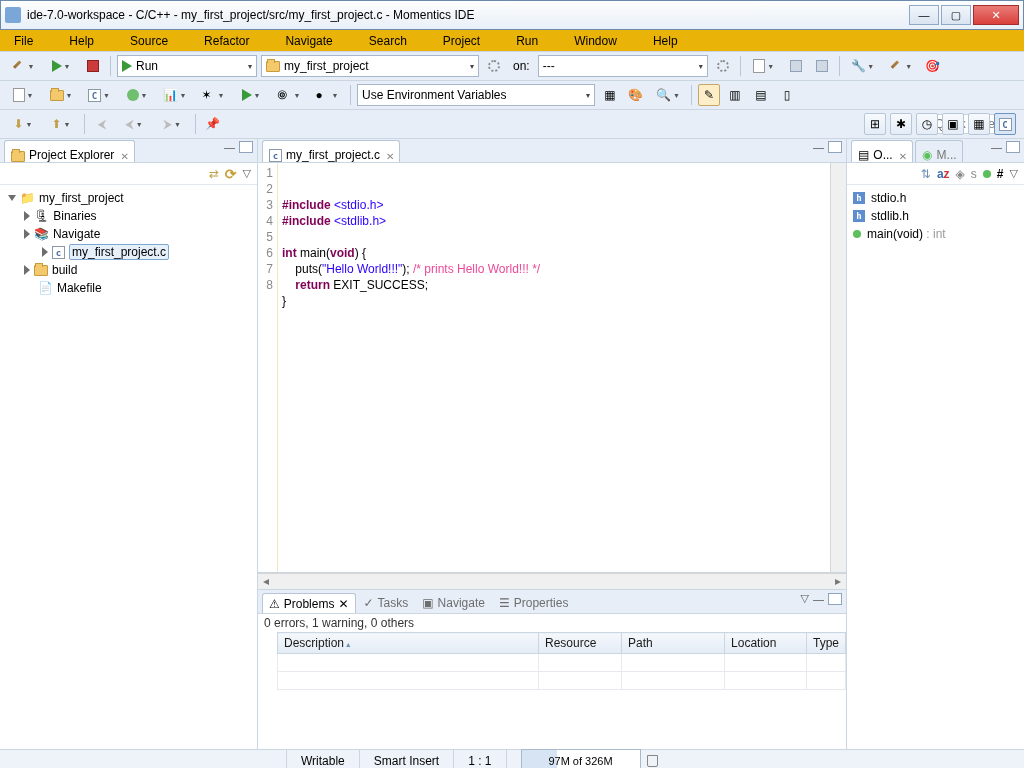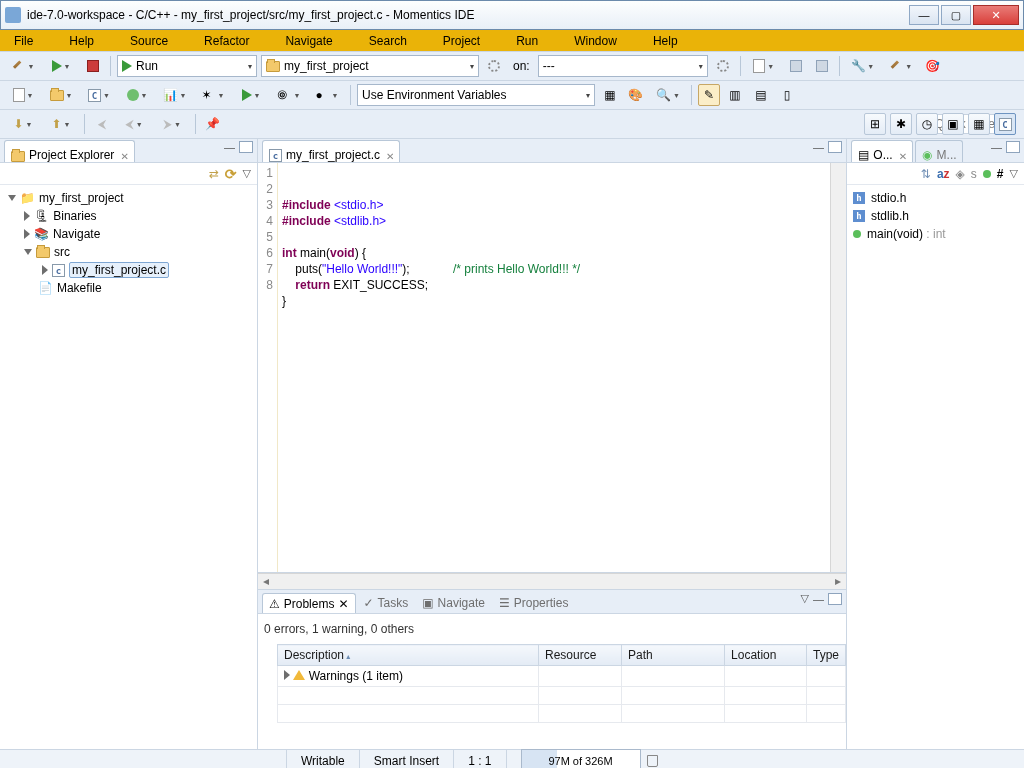"src" div.tnode { html: <div> <span></span> <span></span> <span>src</span> </div> -> none }
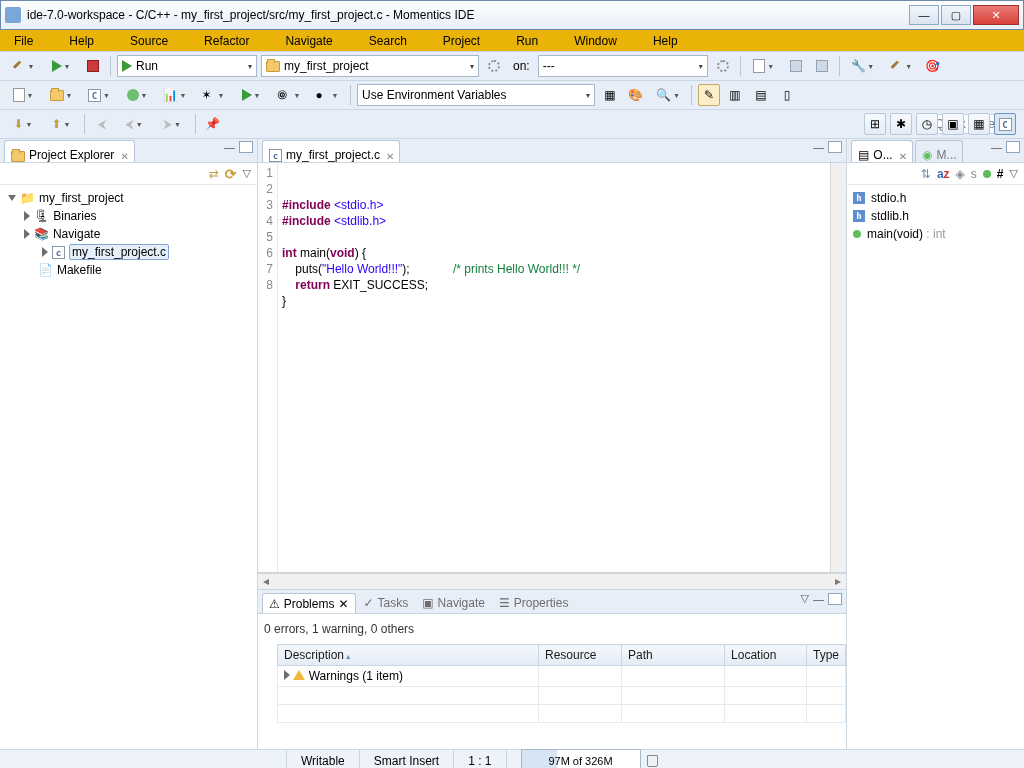"build" div.tnode { html: none -> <div> <span></span> <span></span> <span>build</span> </div> }
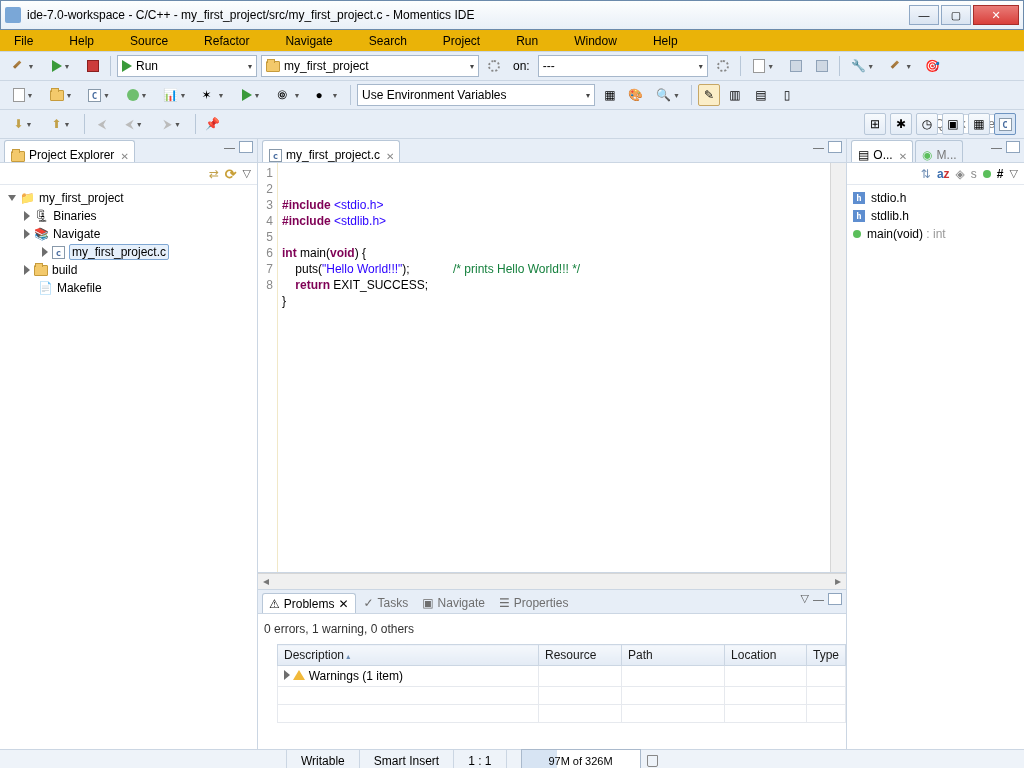"/* prints Hello World!!! */" .cm { color: #15803d -> #ec4899; margin-left: 40px -> none }
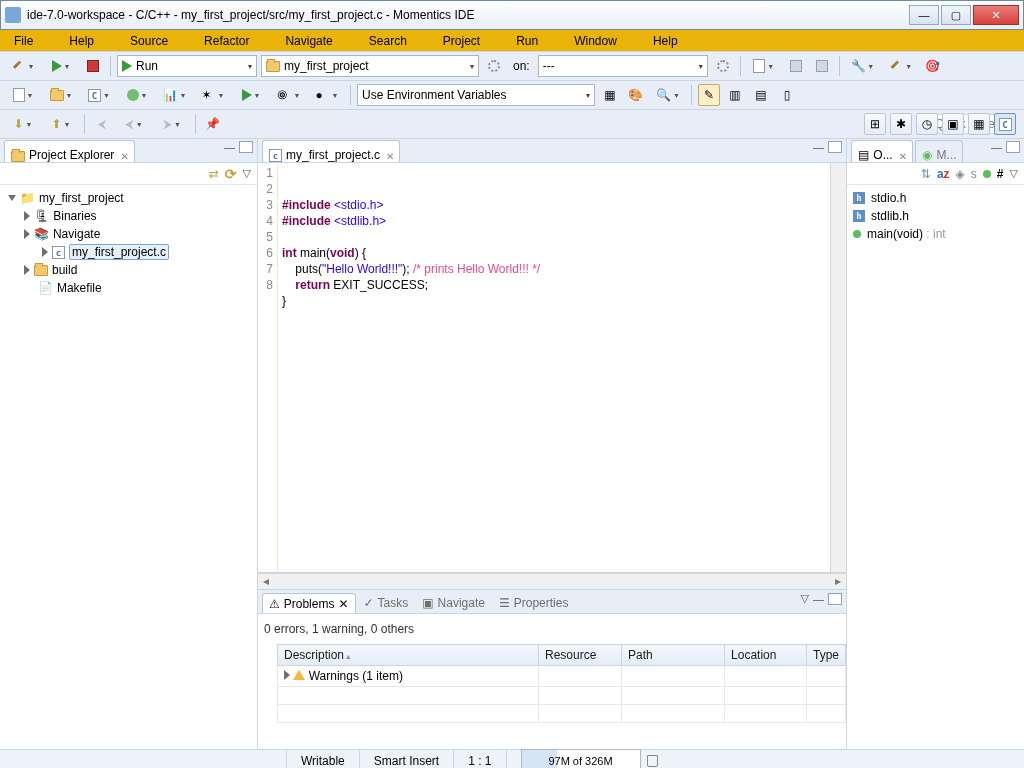"0 errors, 1 warning, 0" .bstatus { padding: 8px 6px -> 2px 6px }
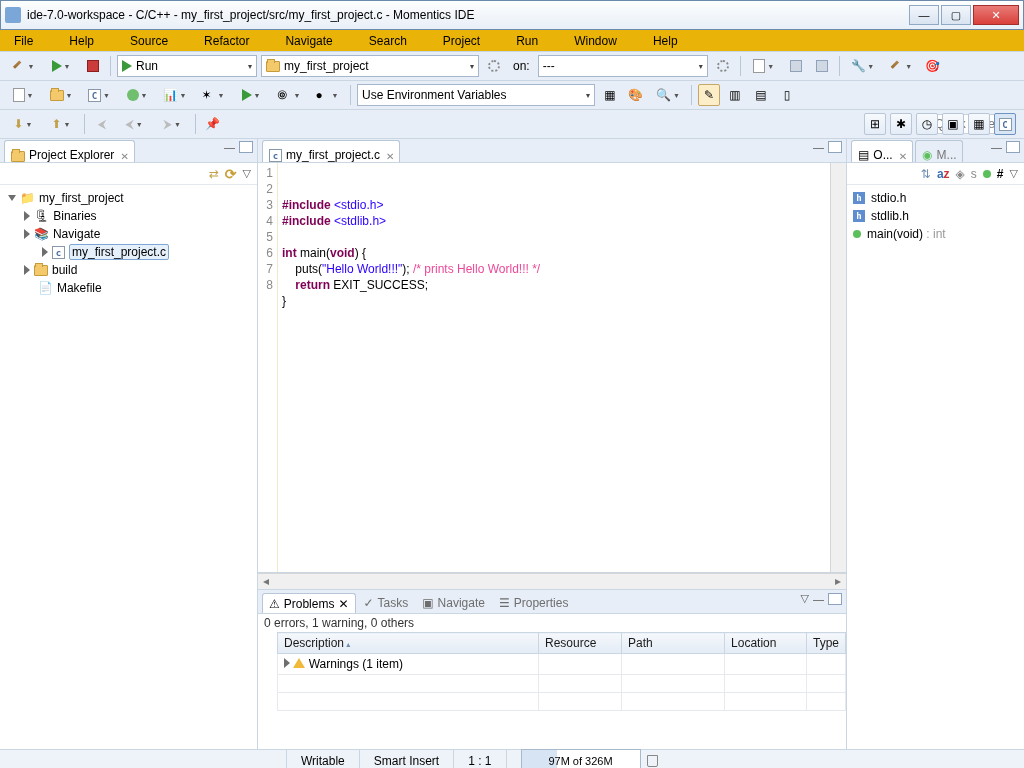"Warnings (1 item)" tr { html: <tr> <td><span></span> <span></span> <span>Warnings (1 item)</span></td> <td></td> <td></td> <td></td> <td></td> </tr> -> none }
